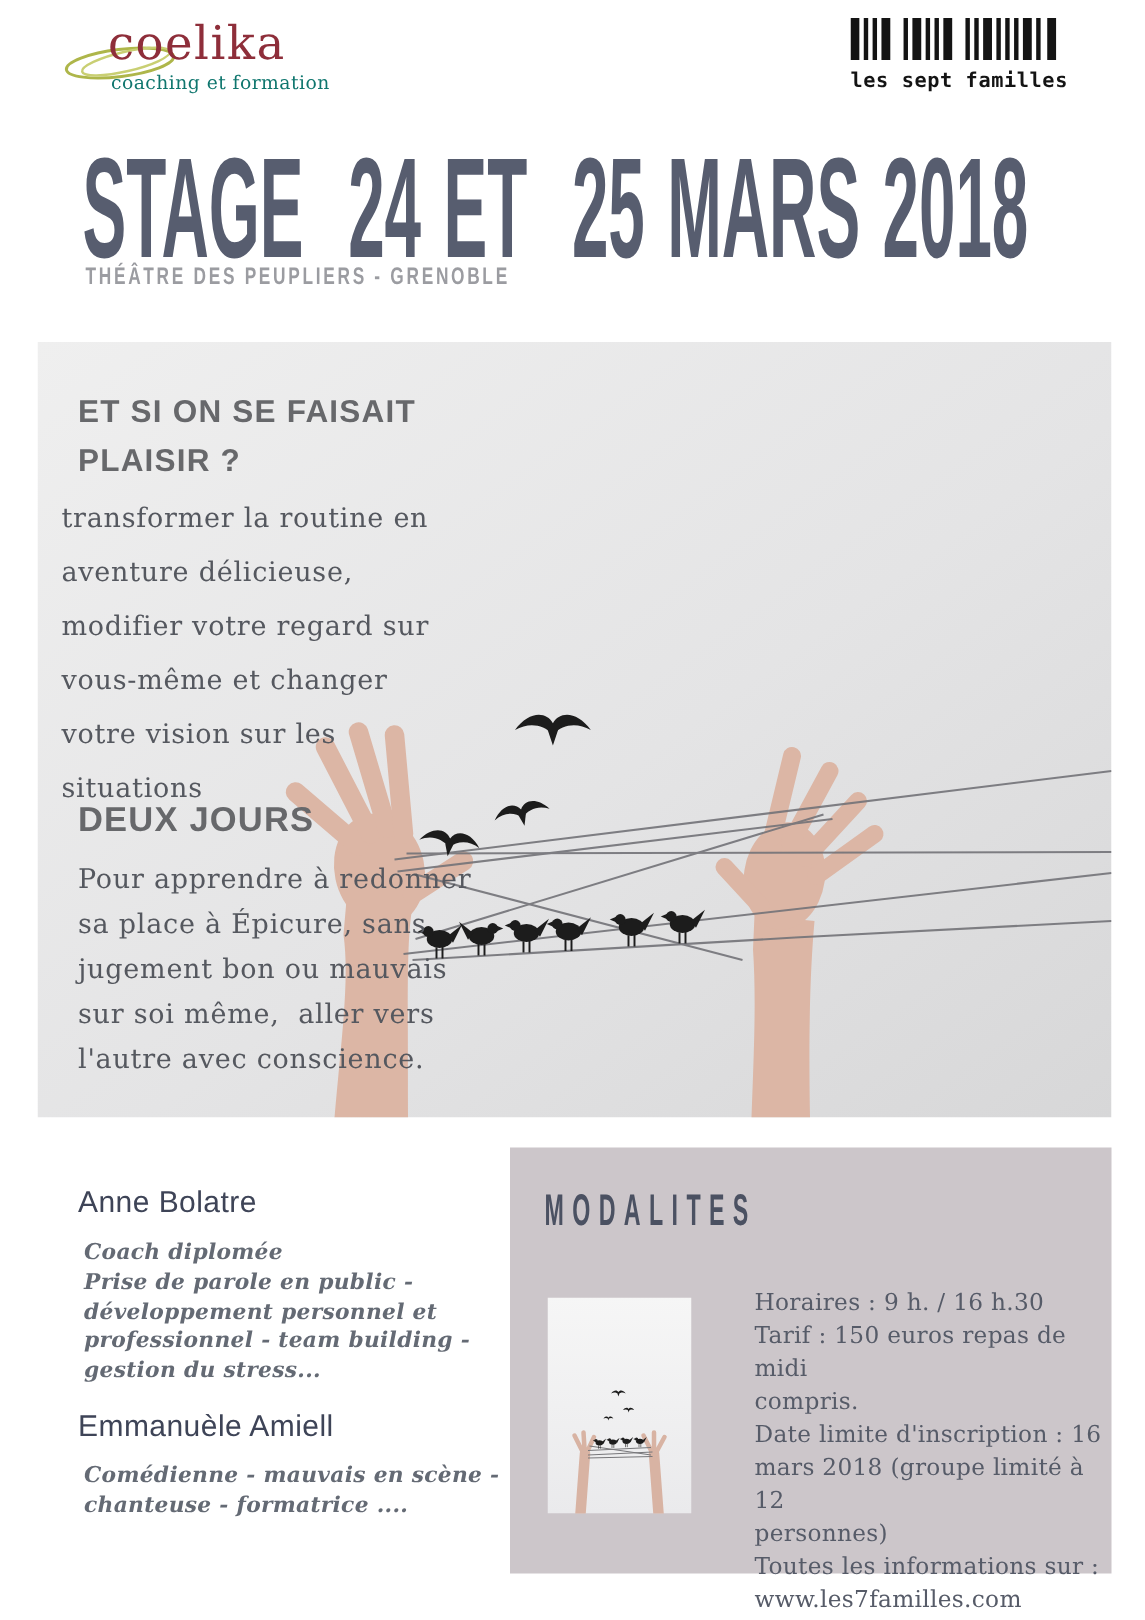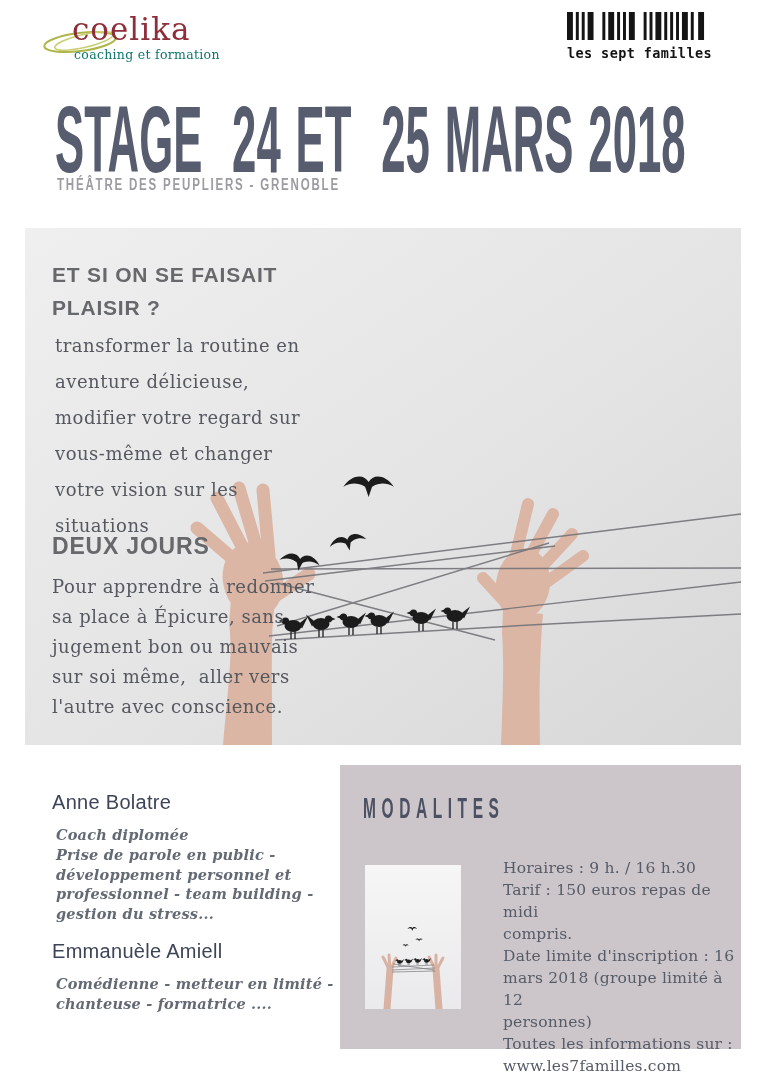"transformer la routine en" .hero-p1 { left: 30px -> 16px }
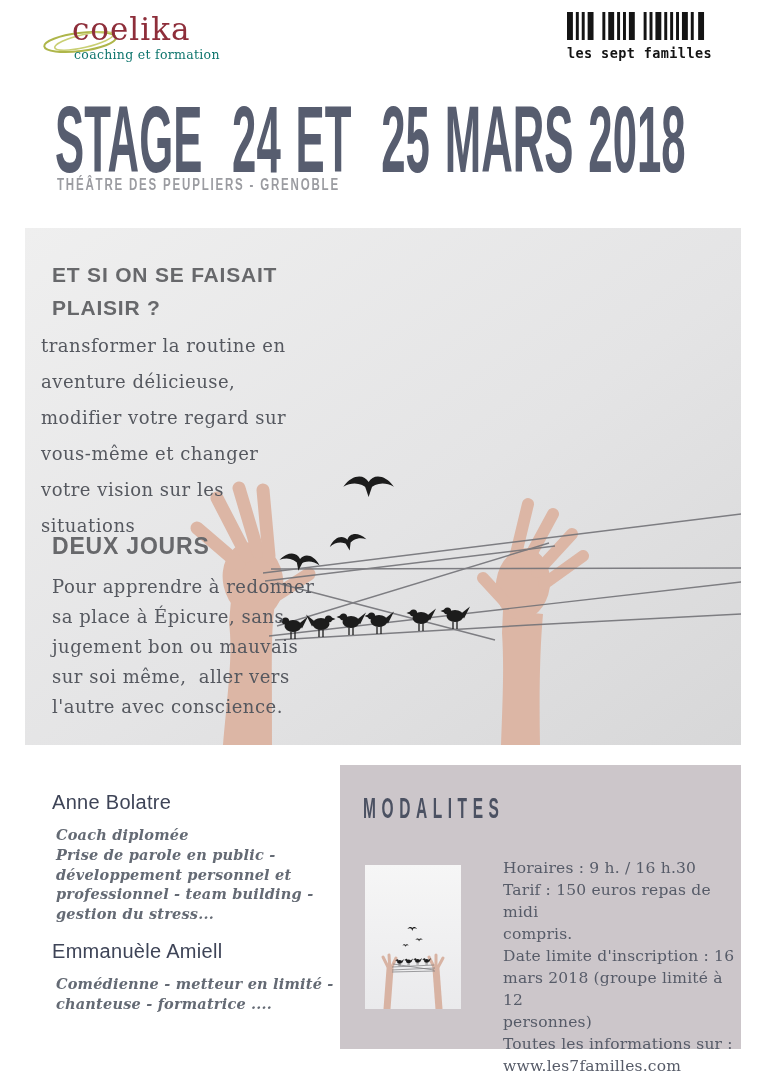"Comédienne - metteur en limité" p.presenter-bio { text: metteur en limité -> mauvais en scène }
